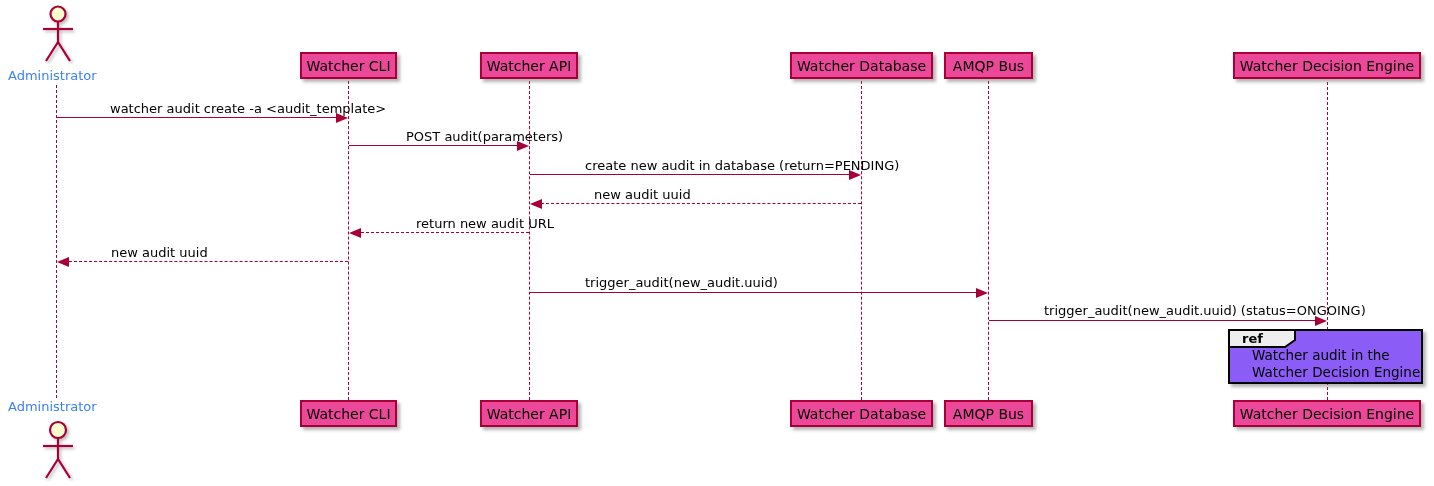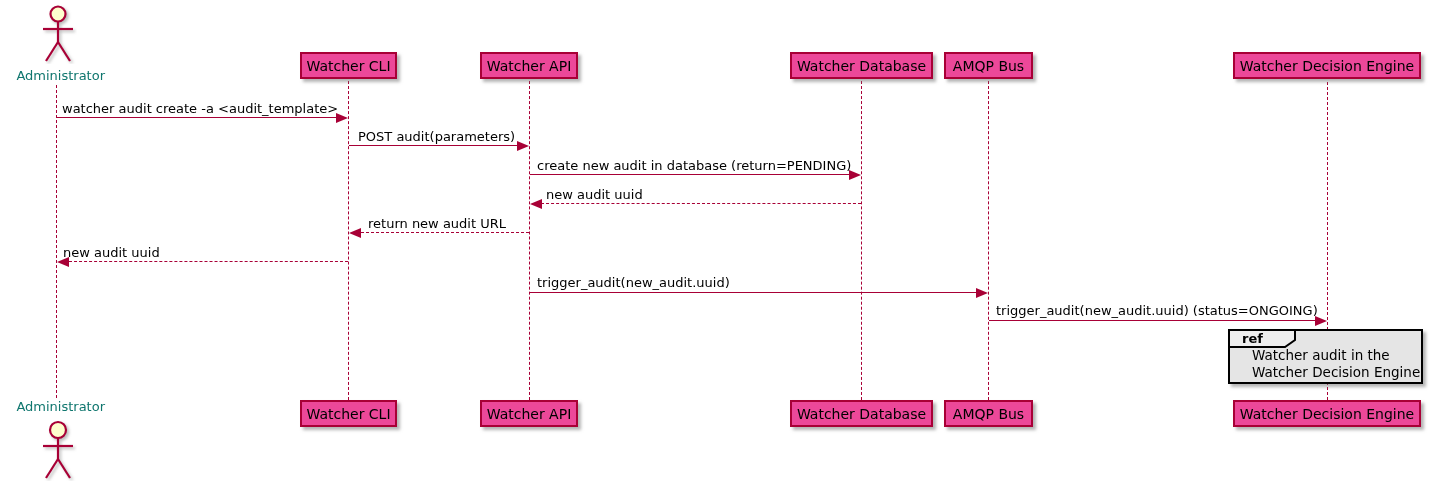"Administrator" .actor-label { color: #0f766e -> #3b82f6; text-align: right -> left }
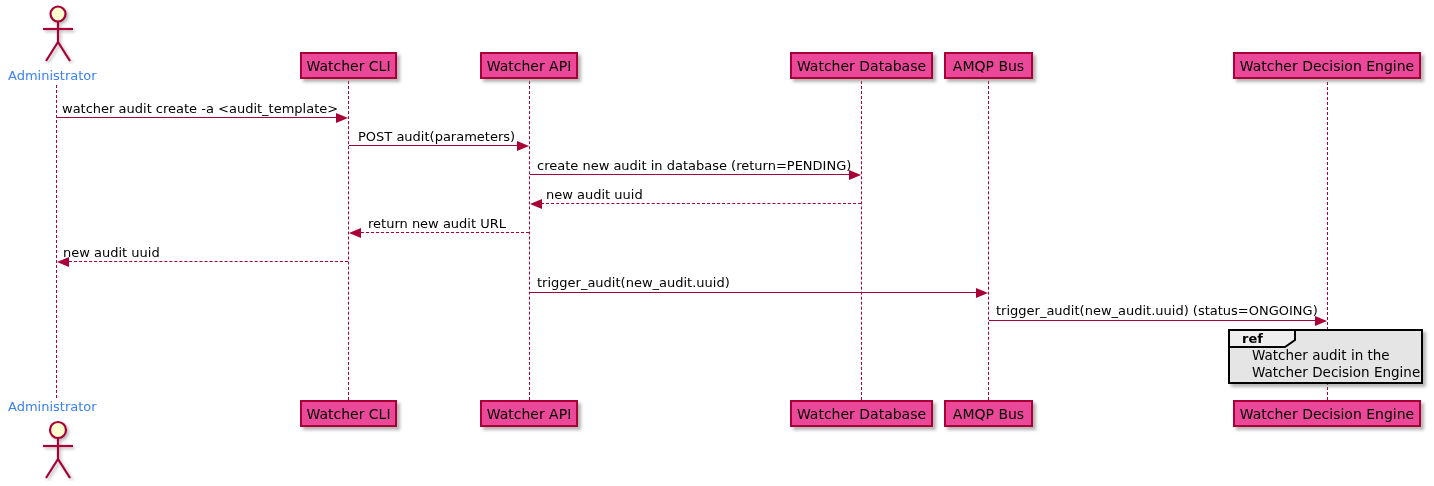"watcher audit create -a <audit_template>" .mlabel { margin-left: none -> 48px }
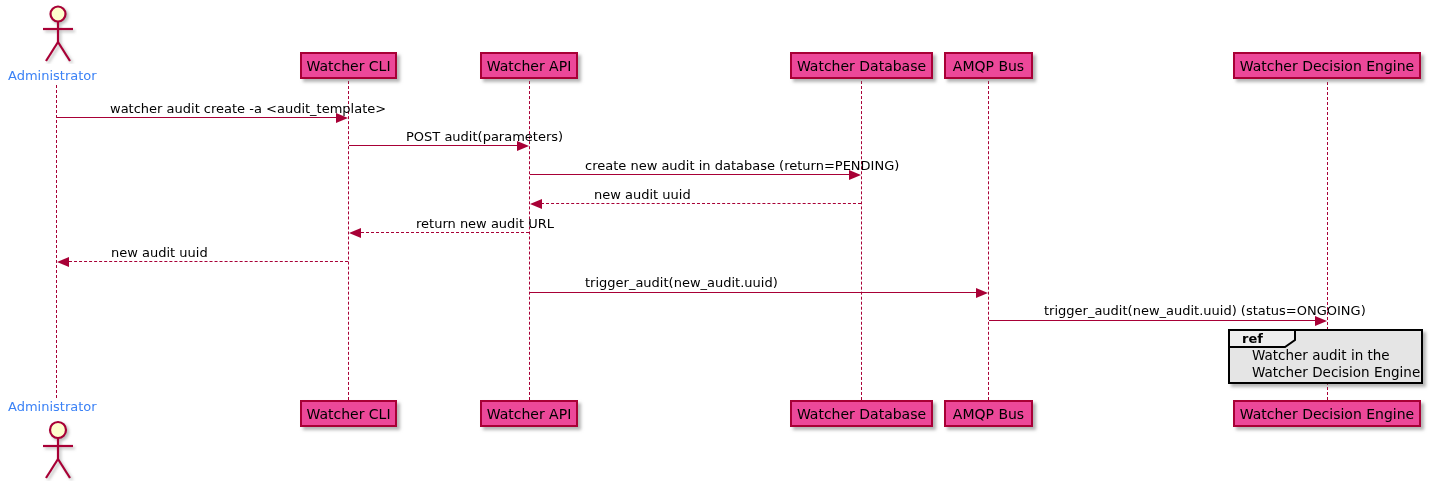"ref" .refbox { background: #e5e5e5 -> #8b5cf6 }
